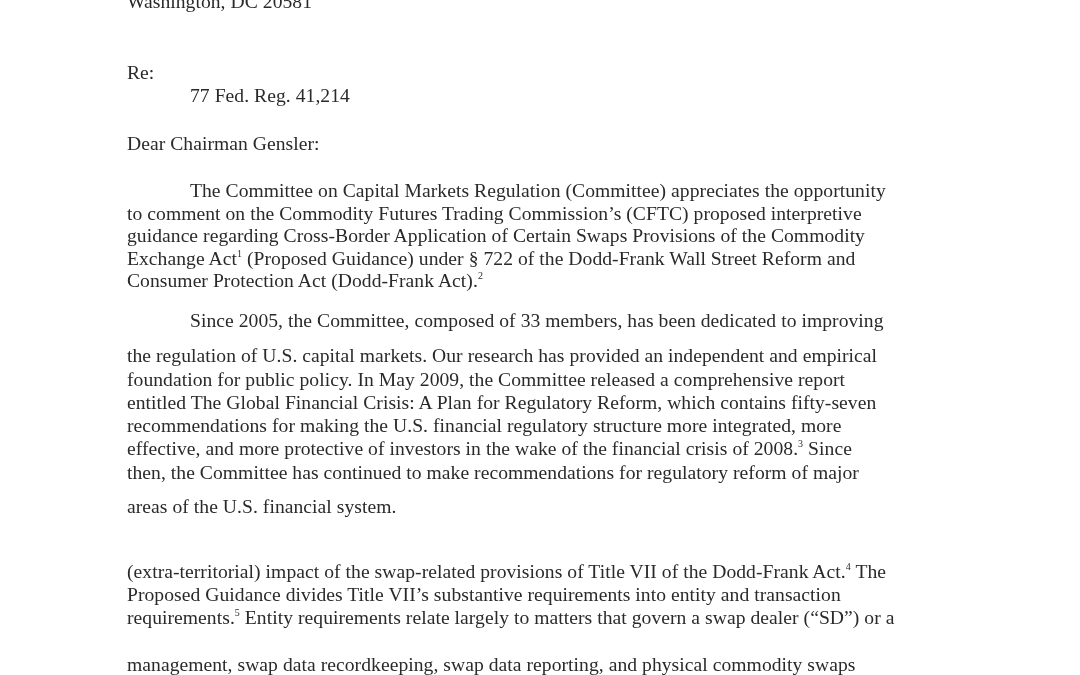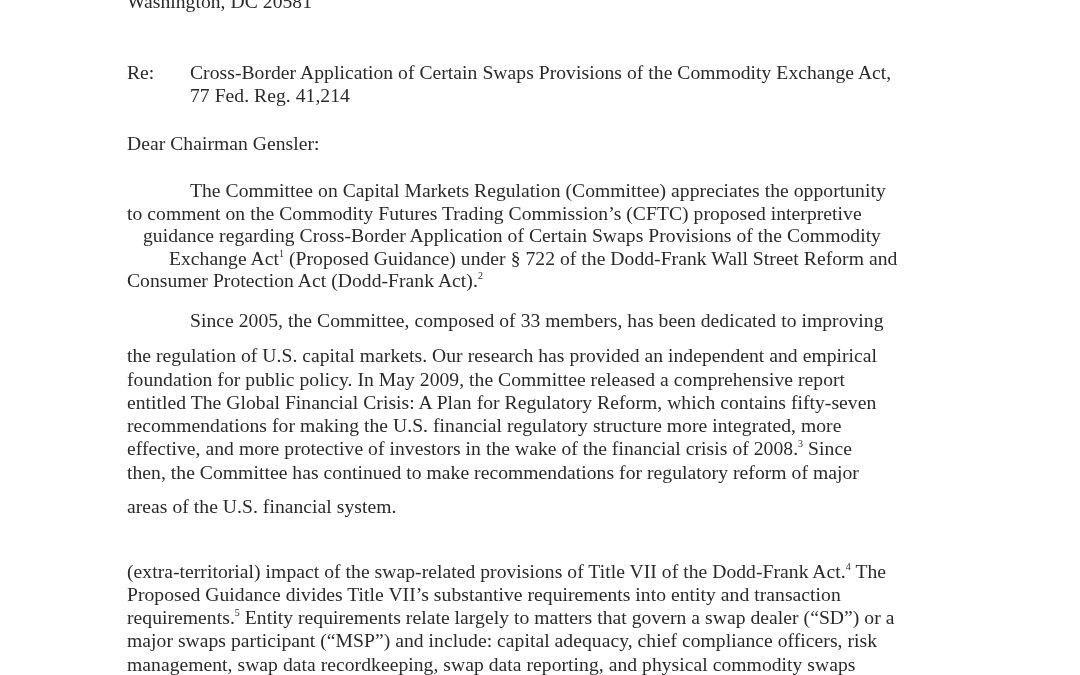"Cross-Border Application of Certain" div.line { html: <div>Cross-Border Application of Certain Swaps Provisions of the Commodity Exchange Act,</div> -> none }
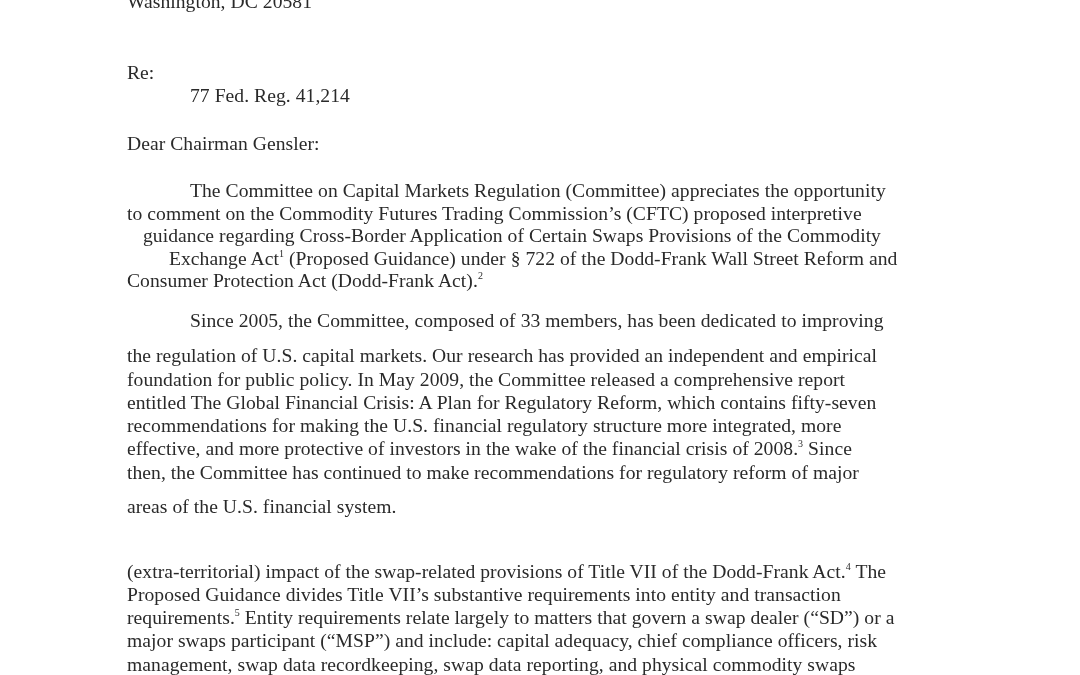"guidance regarding Cross-Border" div.line { margin-left: 16px -> none }
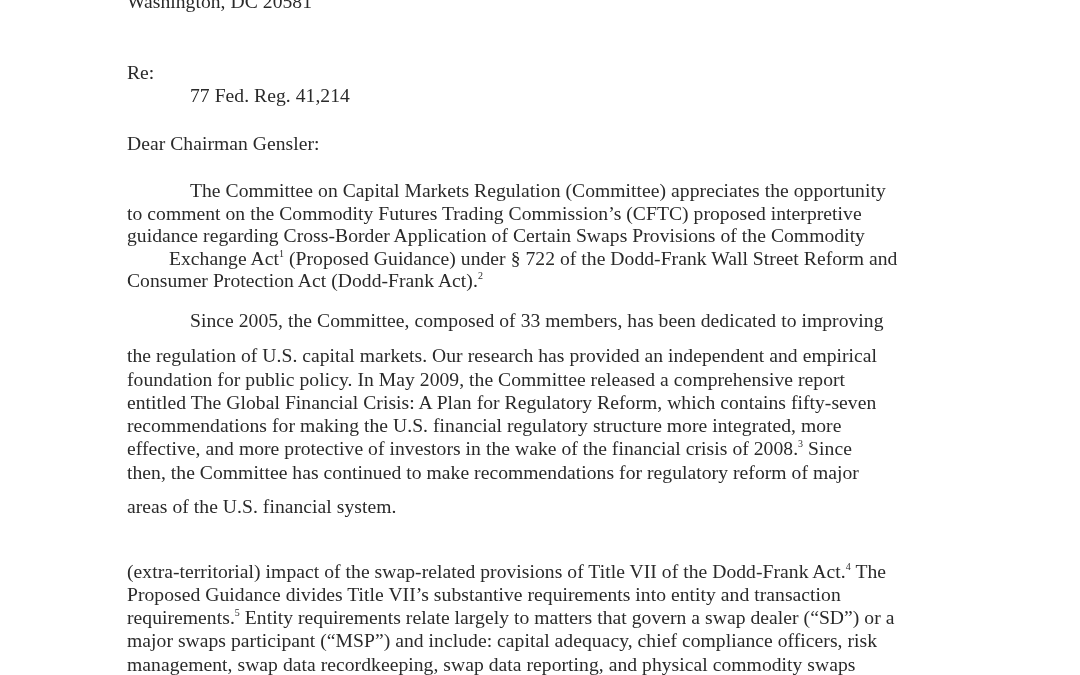"Exchange Act1 (Proposed Guidance) under" div.line { margin-left: 42px -> none }
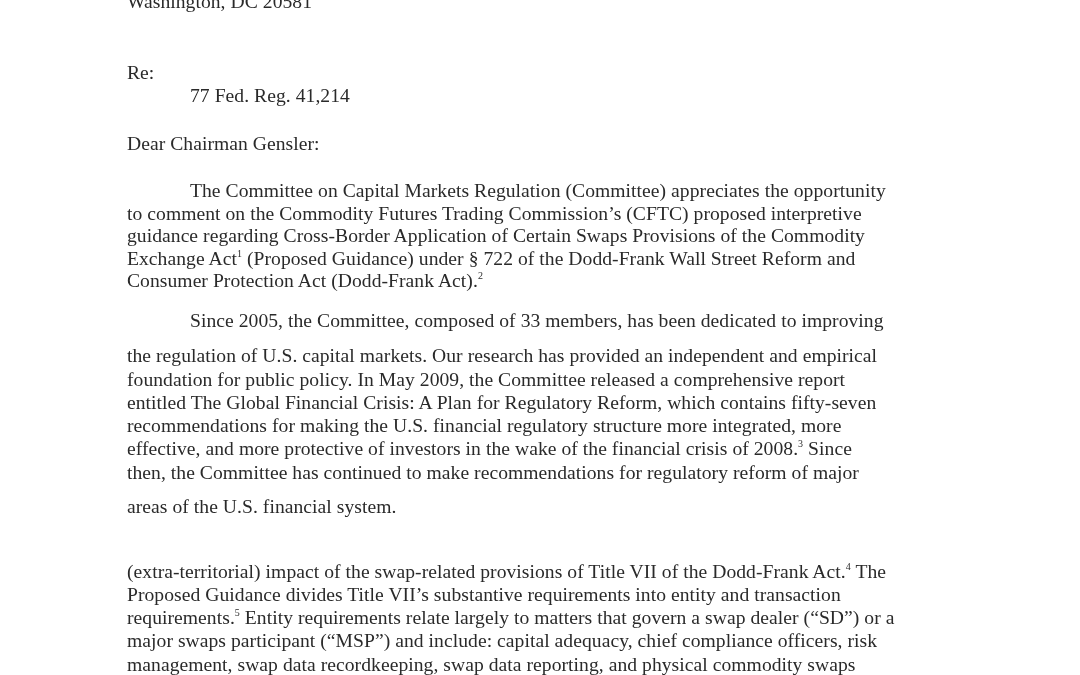"major swaps participant (“MSP”) and" div.line { html: <div>major swaps participant (“MSP”) and include: capital adequacy, chief compliance officers, risk</div> -> none }
